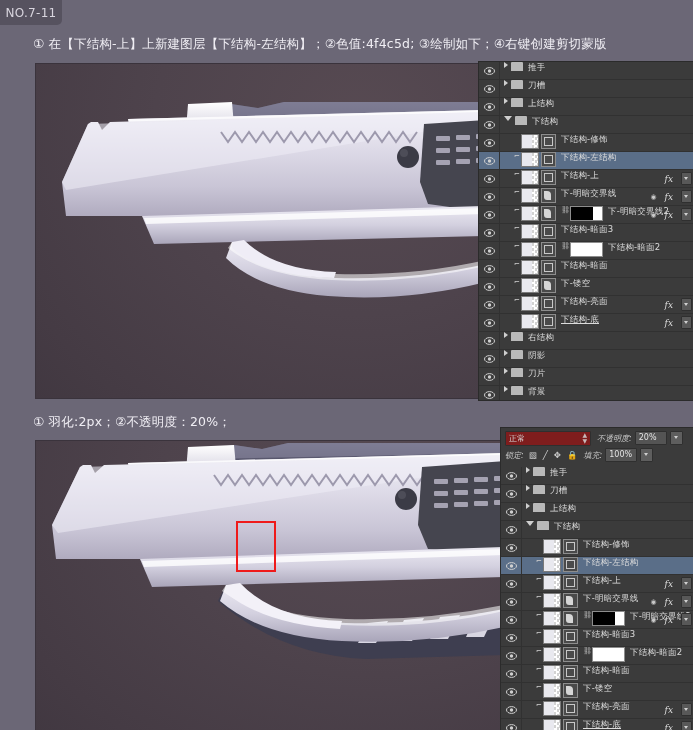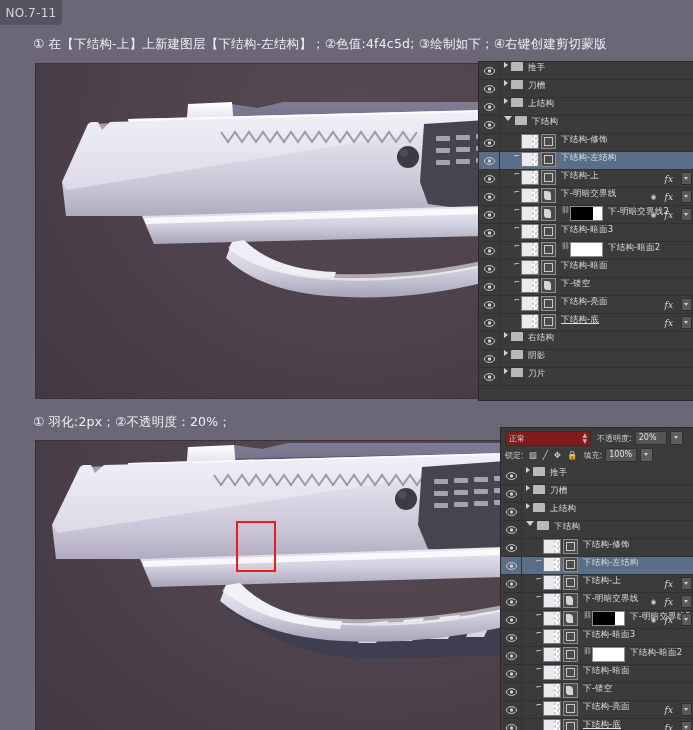"背景" div.layer-row { html: none -> <div> <div> <svg> <ellipse></ellipse> <circle></circle> </svg> </div> <div> <div></div> <div></div> <div>背景</div> </div> </div> }
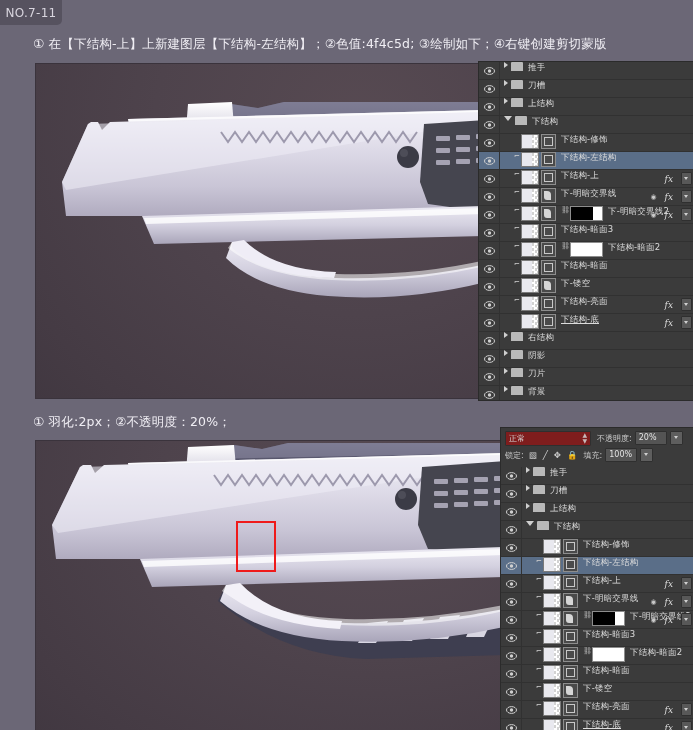"不透明度:" .ctrl-label { font-style: none -> italic }
